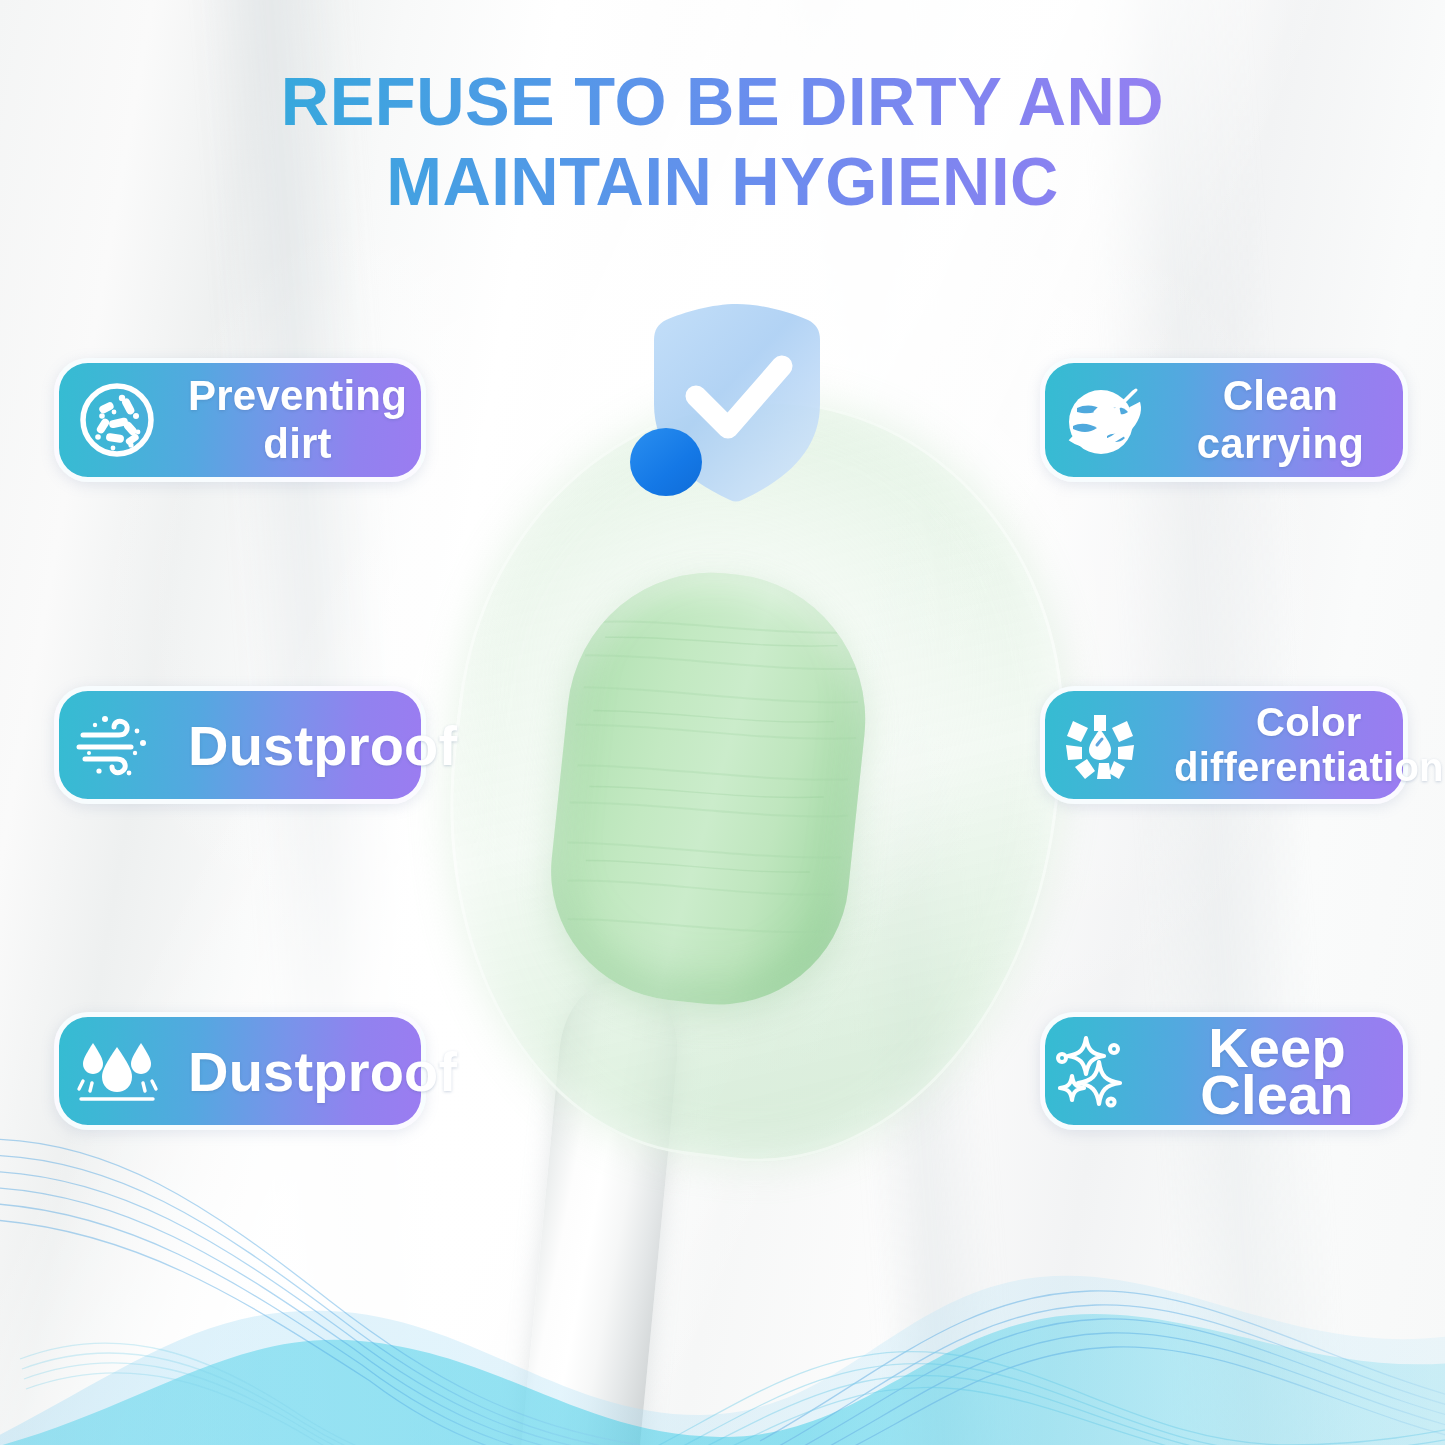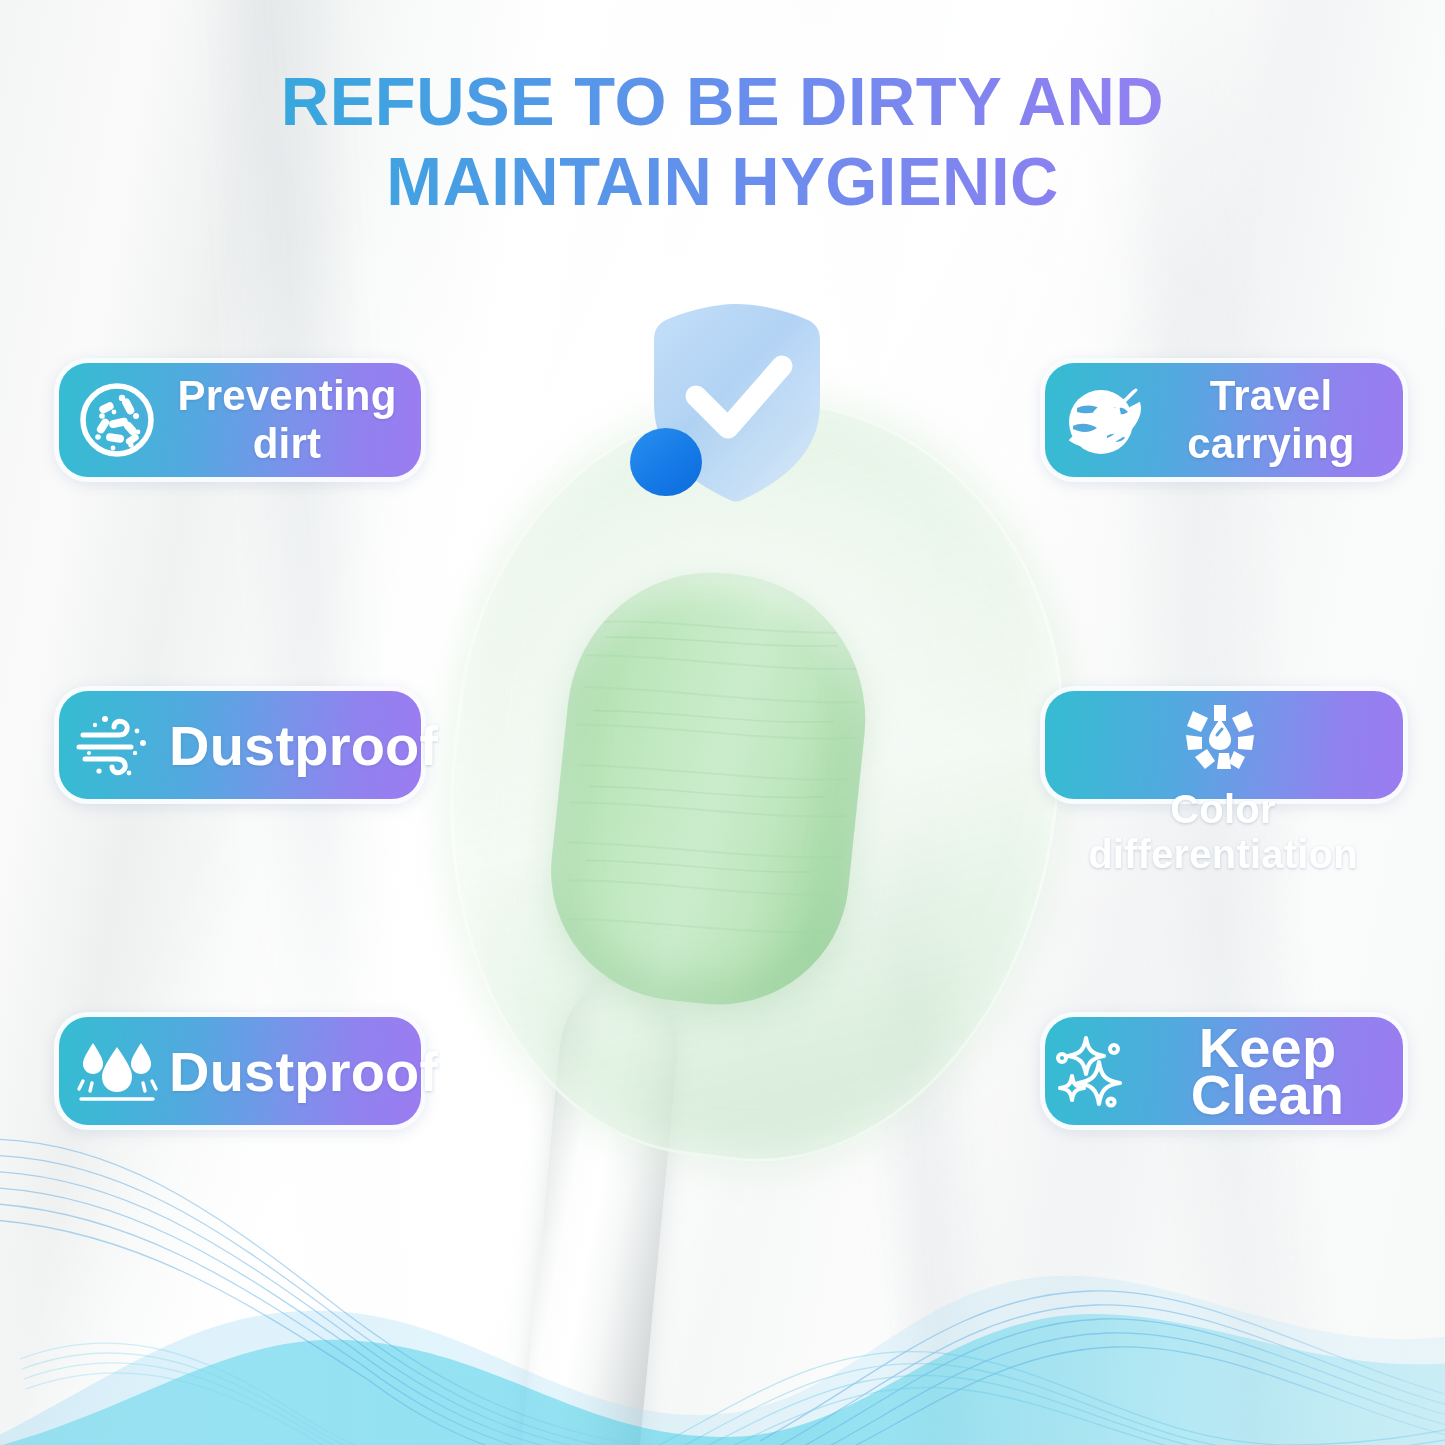"Preventing" .badge { gap: 8px -> 27px }
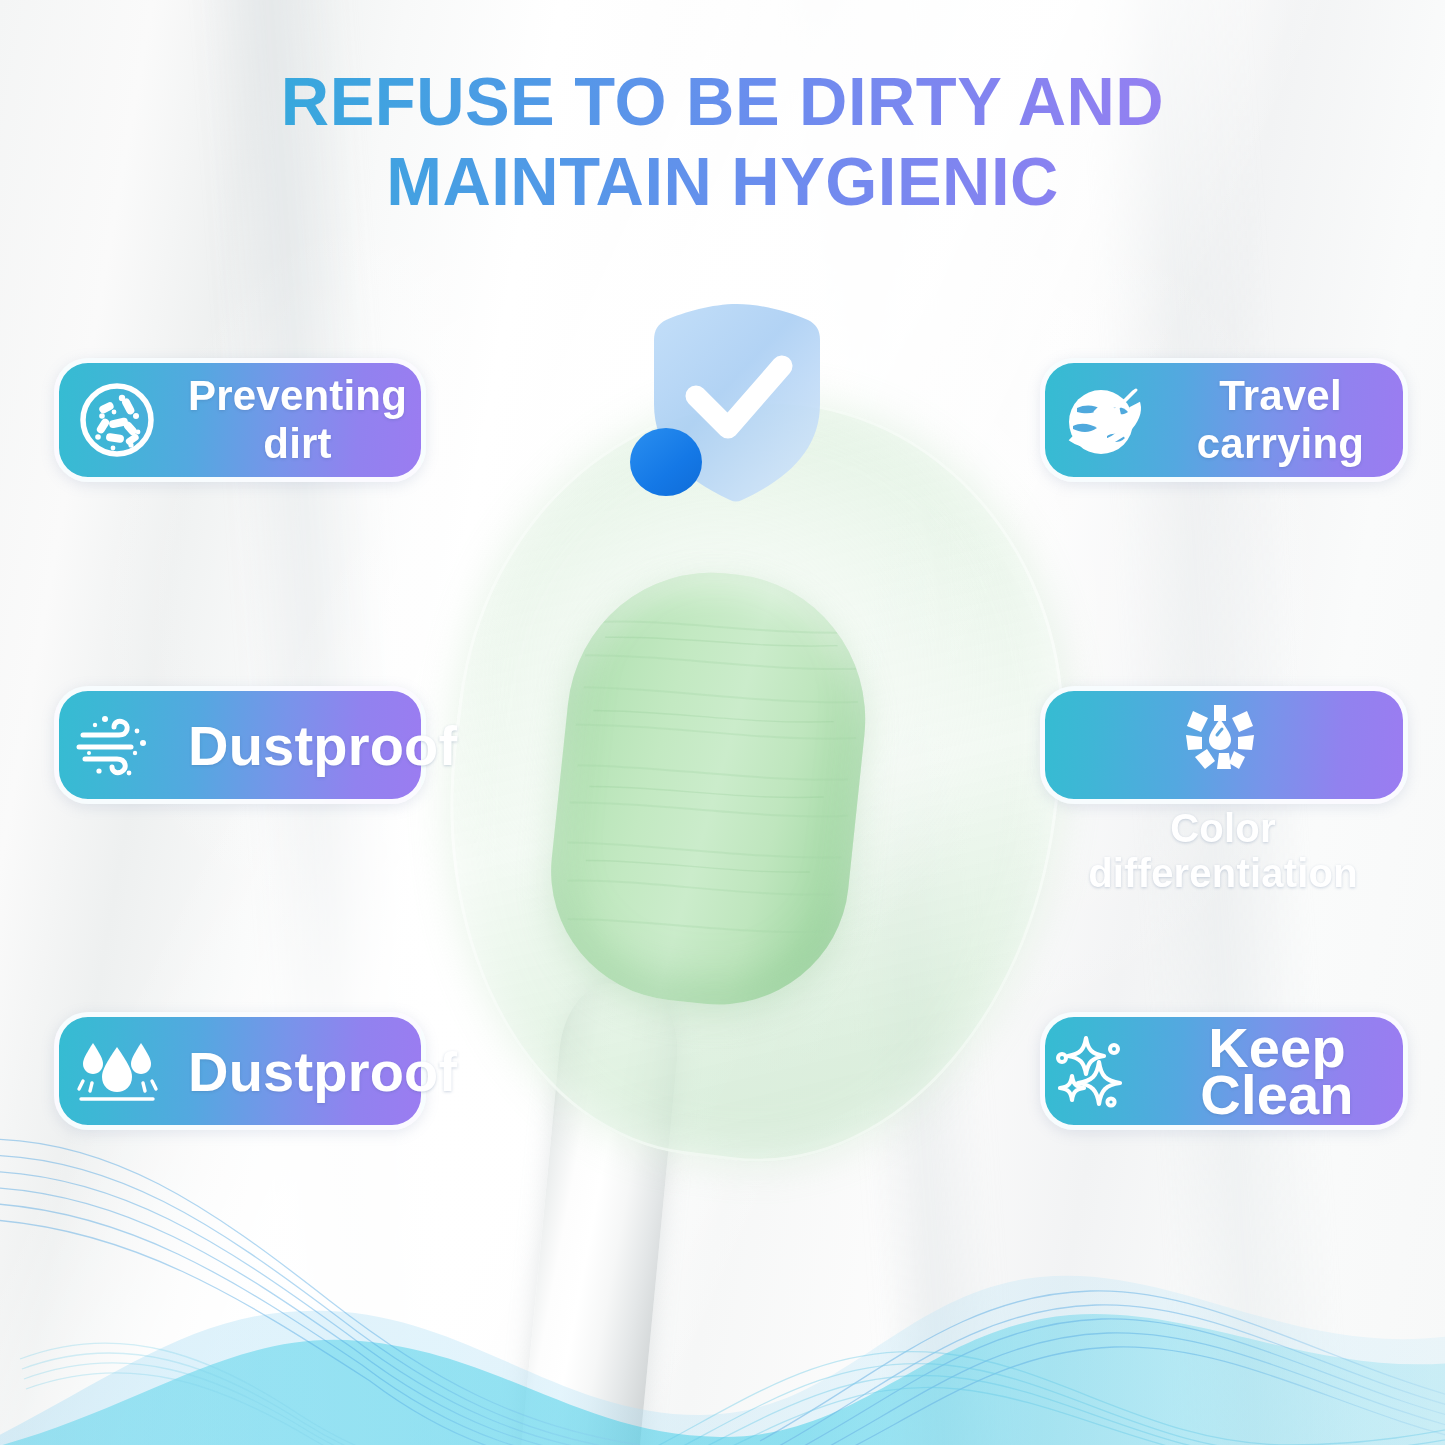"Travel" span.b-label { text: Travel -> Clean }
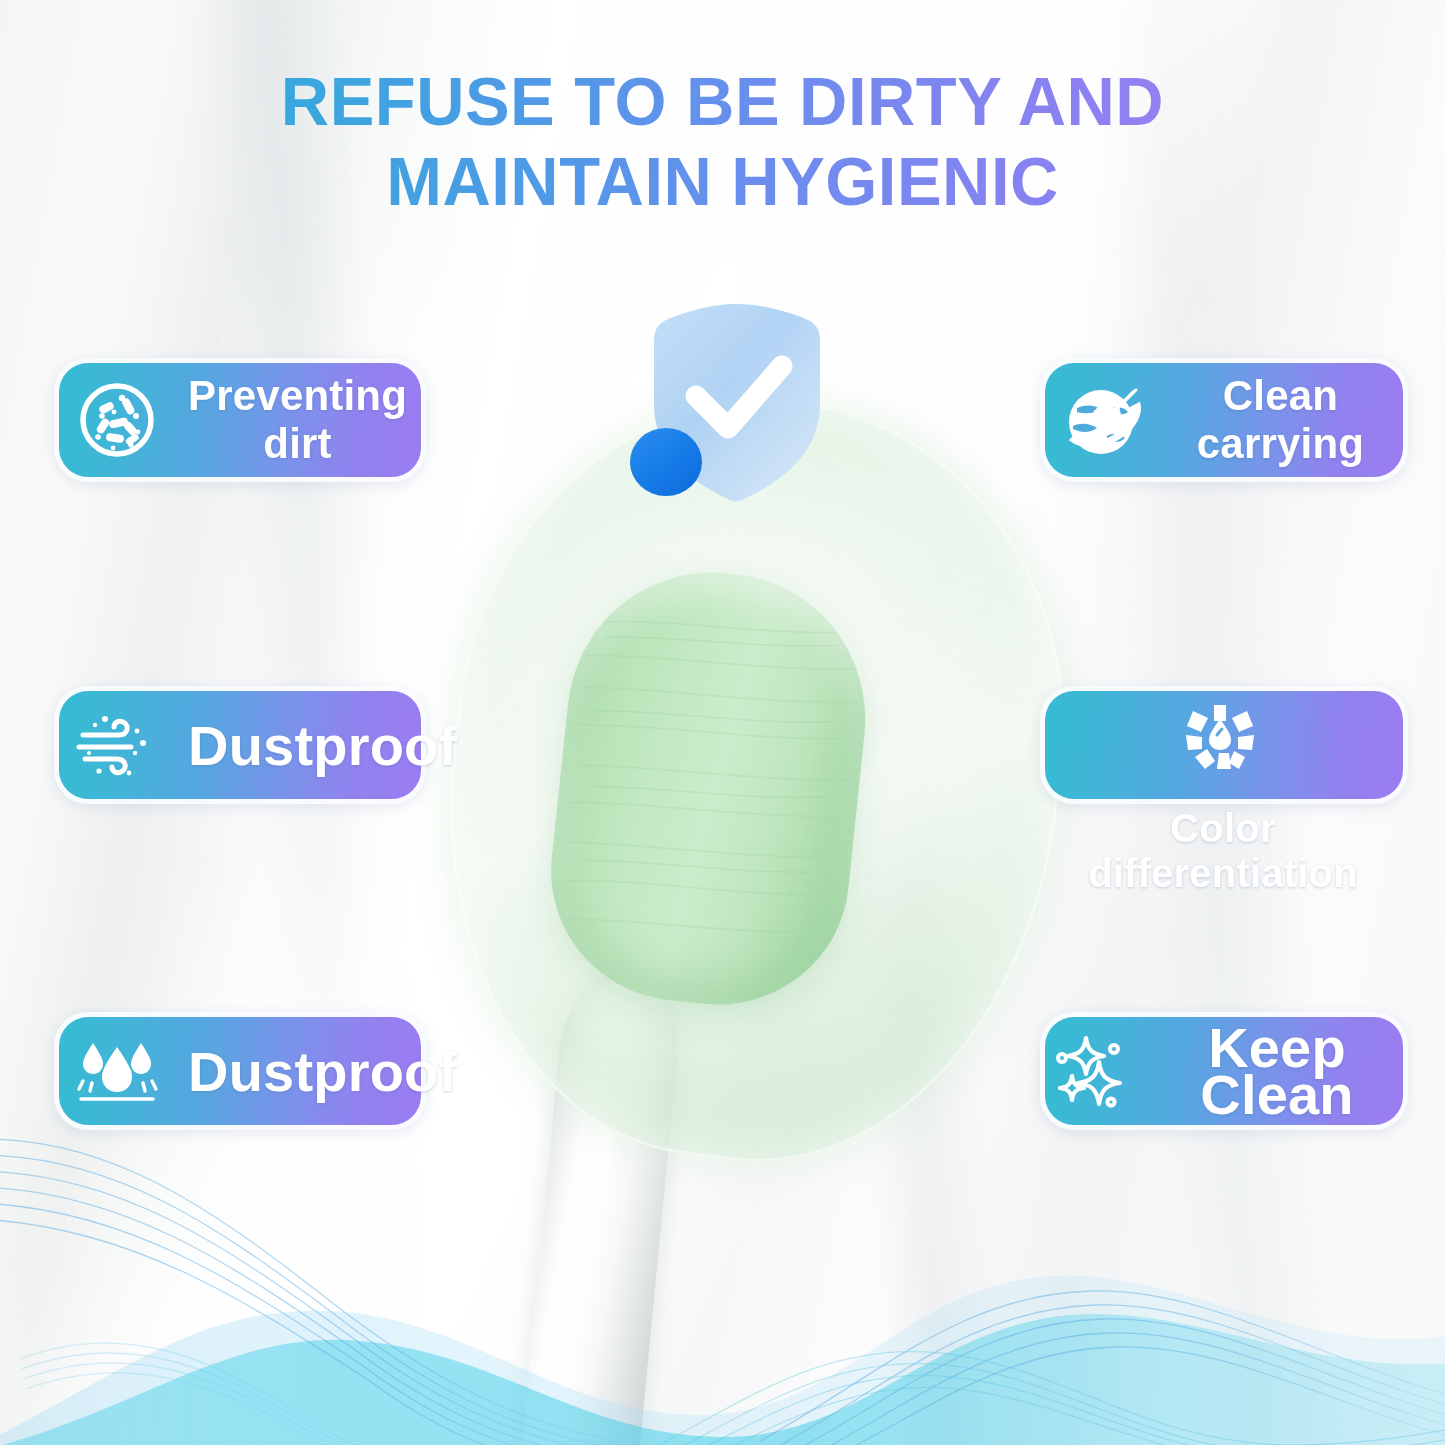"Color" #badge-color-diff { flex-direction: column -> none }
